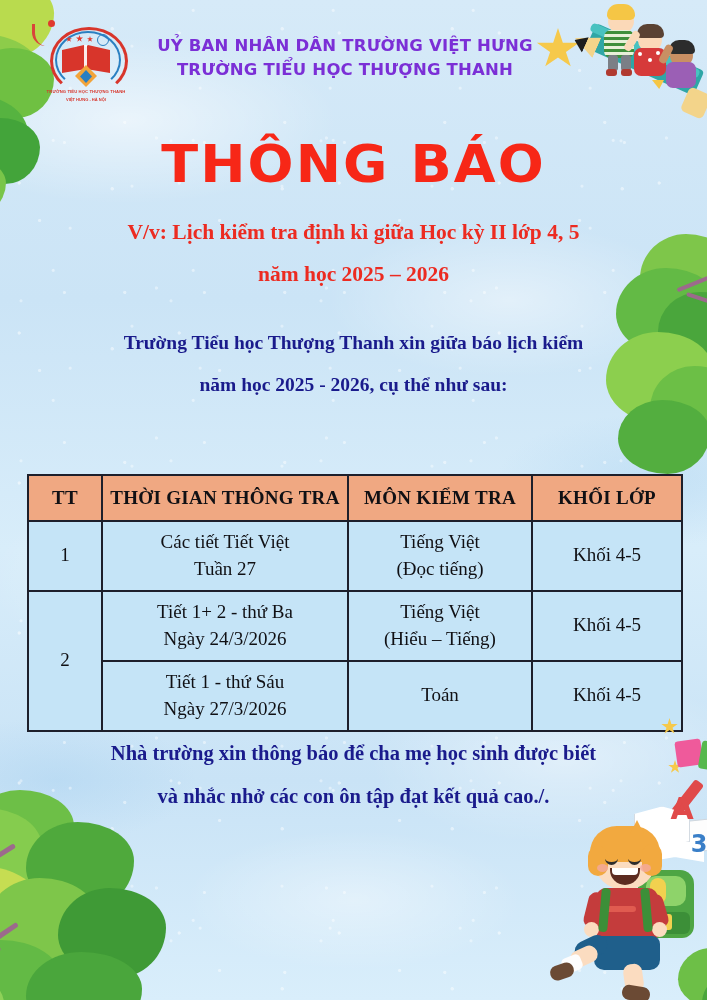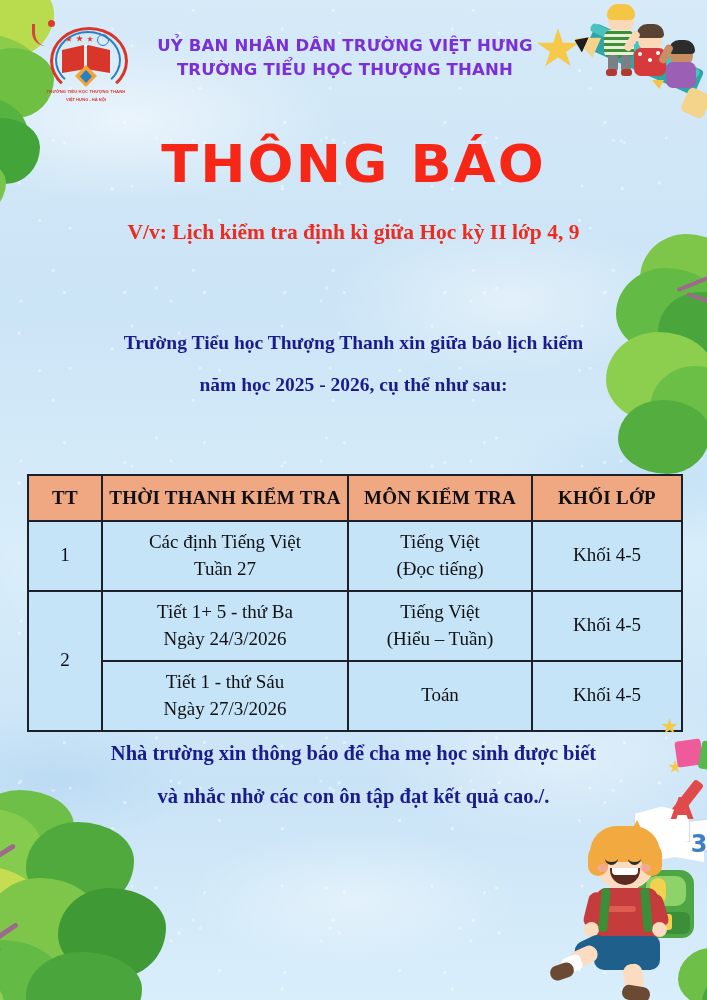"V/v: Lịch kiểm tra định" div { text: 9 -> 5 }
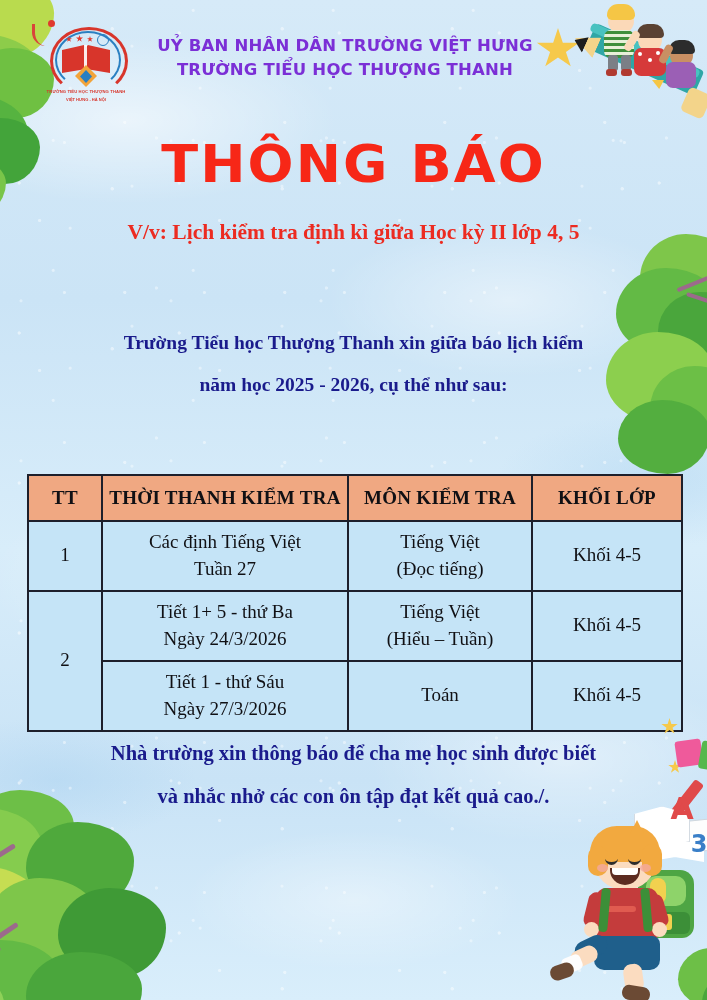"năm học 2025 – 2026" div { html: none -> <div>năm học 2025 – 2026</div> }
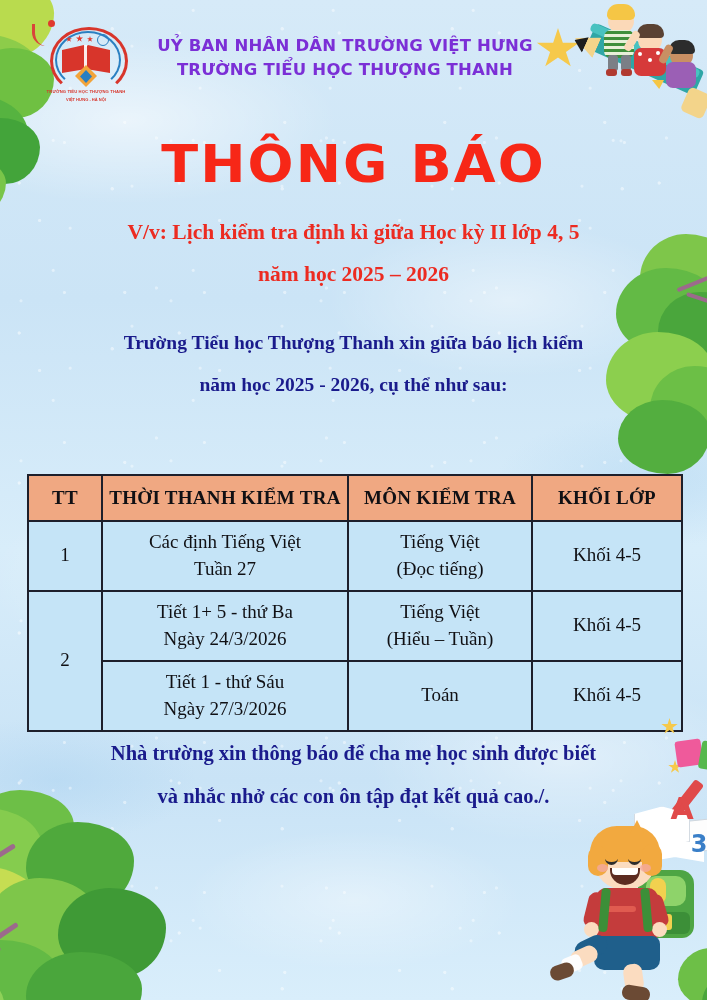"THỜI THANH KIỂM TRA" th { text: THANH KIỂM -> GIAN THÔNG }
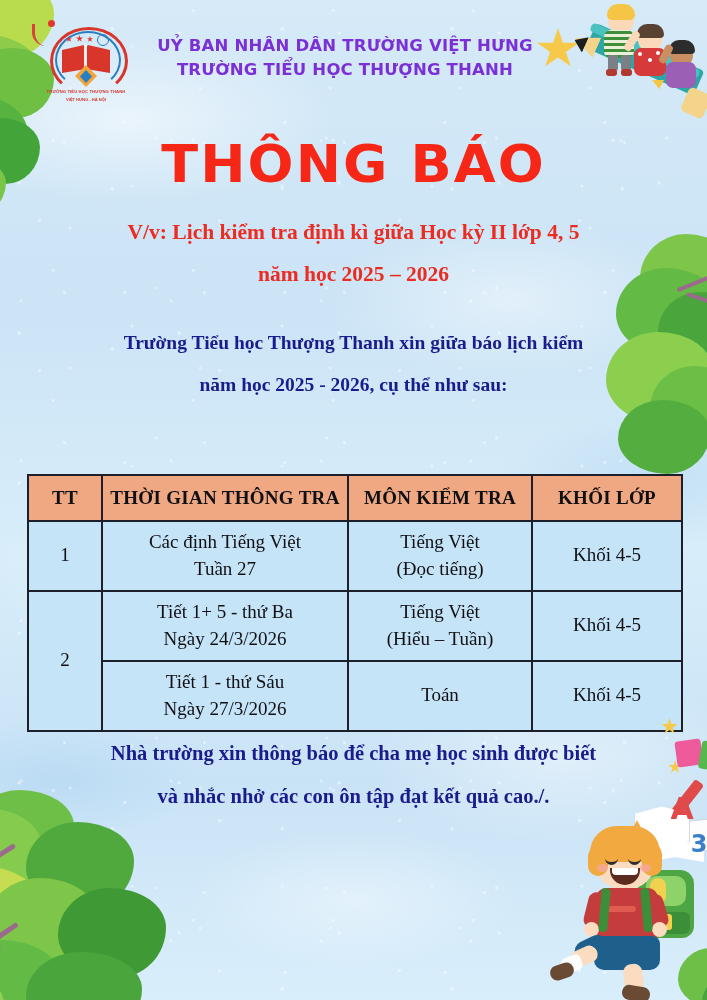"Các định Tiếng Việt" div { text: định Tiếng -> tiết Tiết }
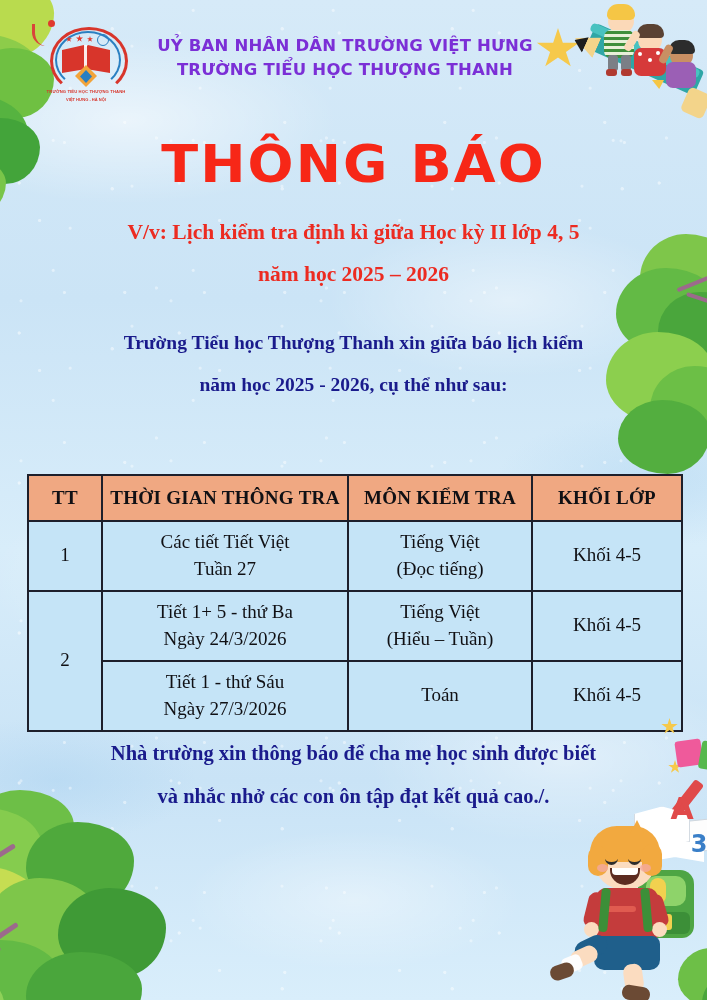"Tiết 1+ 5 - thứ" div { text: 5 -> 2 }
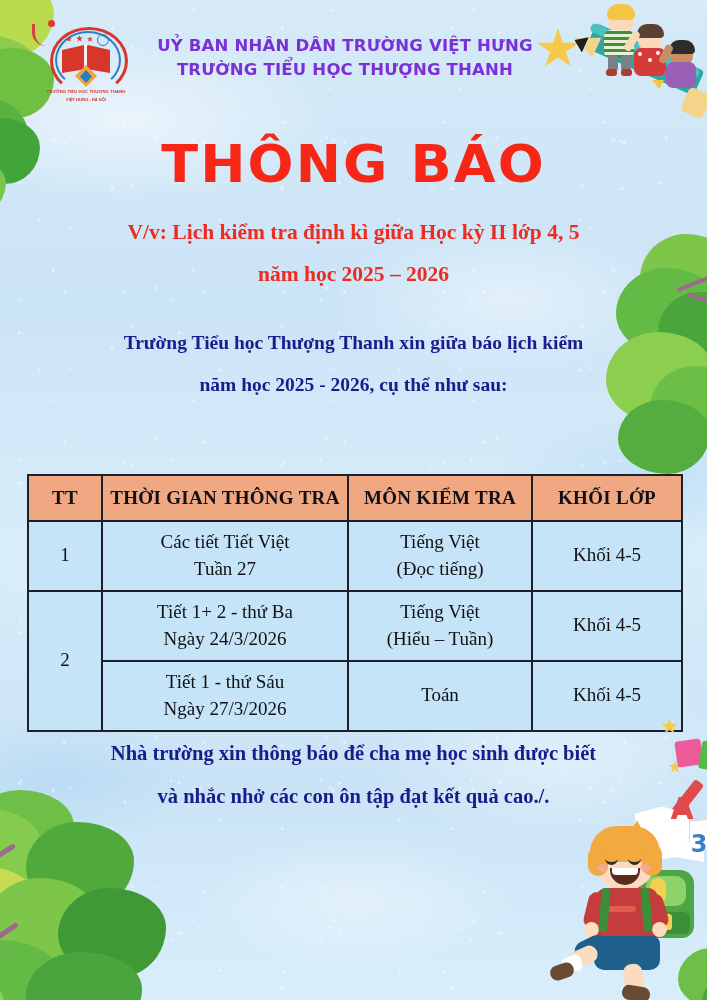"(Hiểu – Tuần)" div { text: Tuần -> Tiếng }
